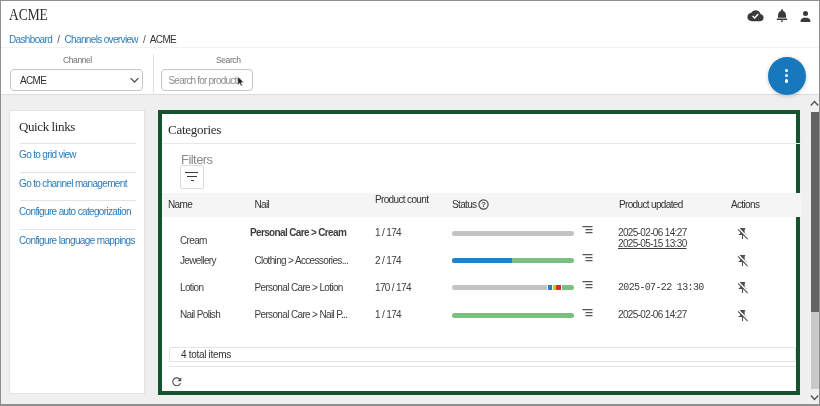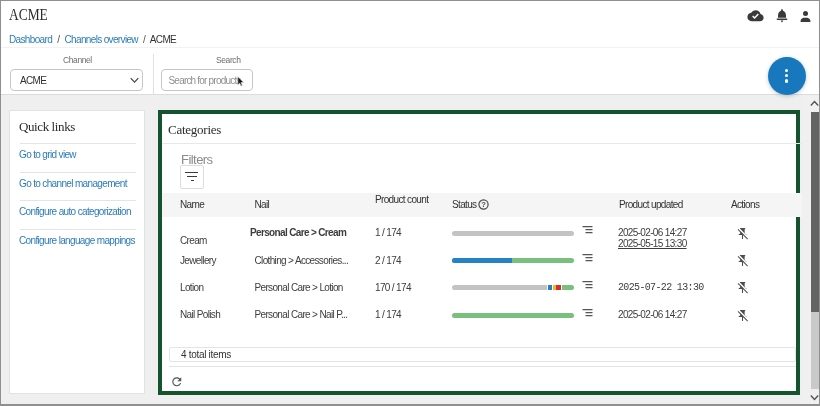"Name" div.t { left: 18px -> 6px }
